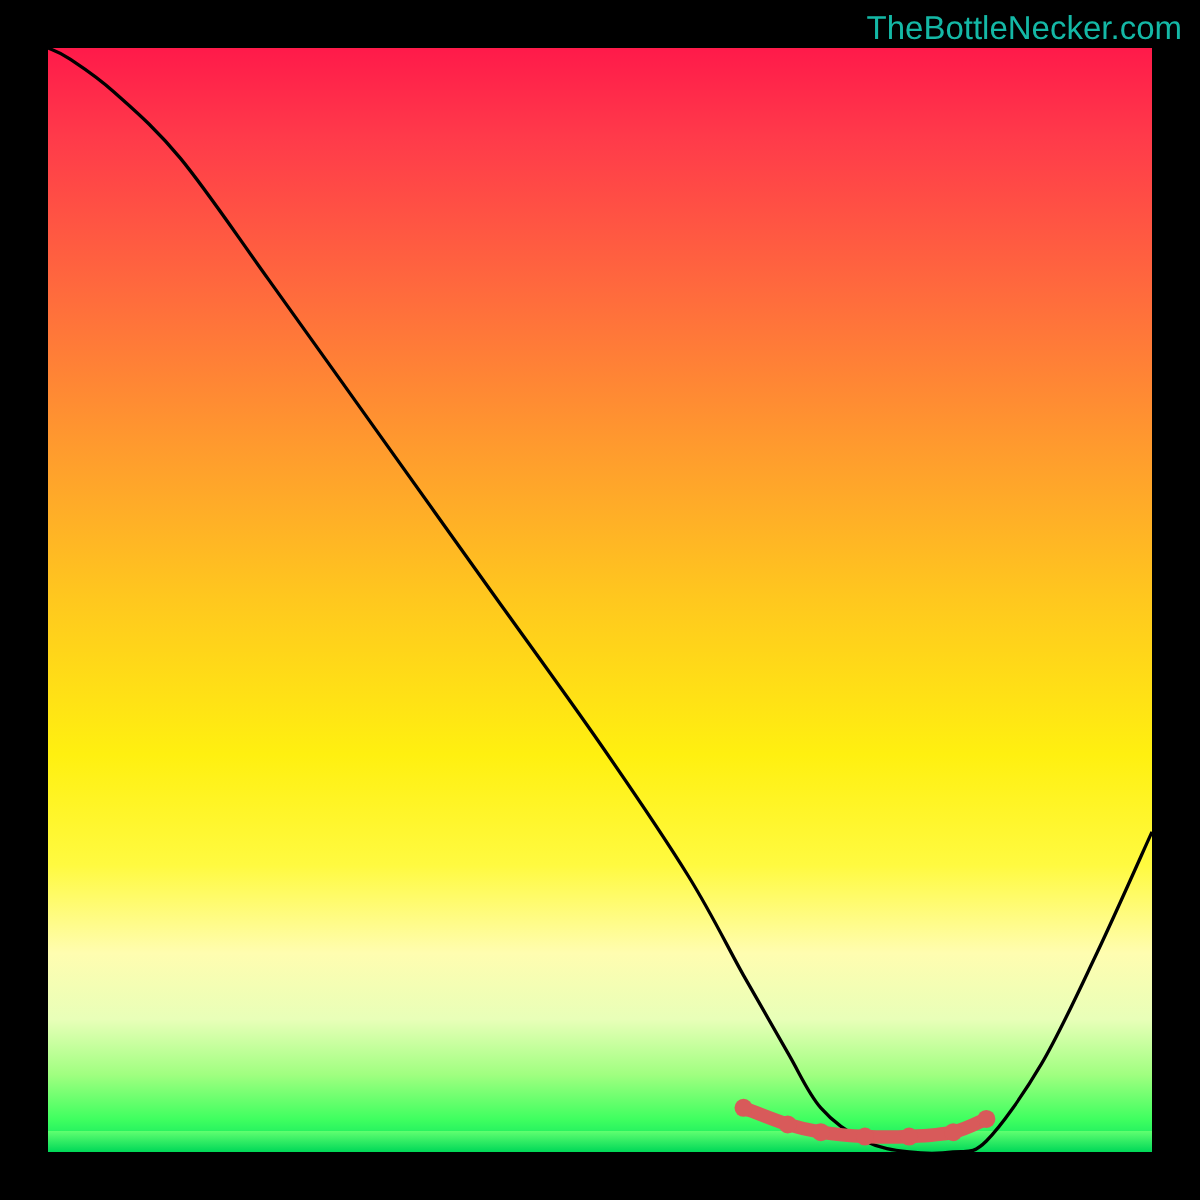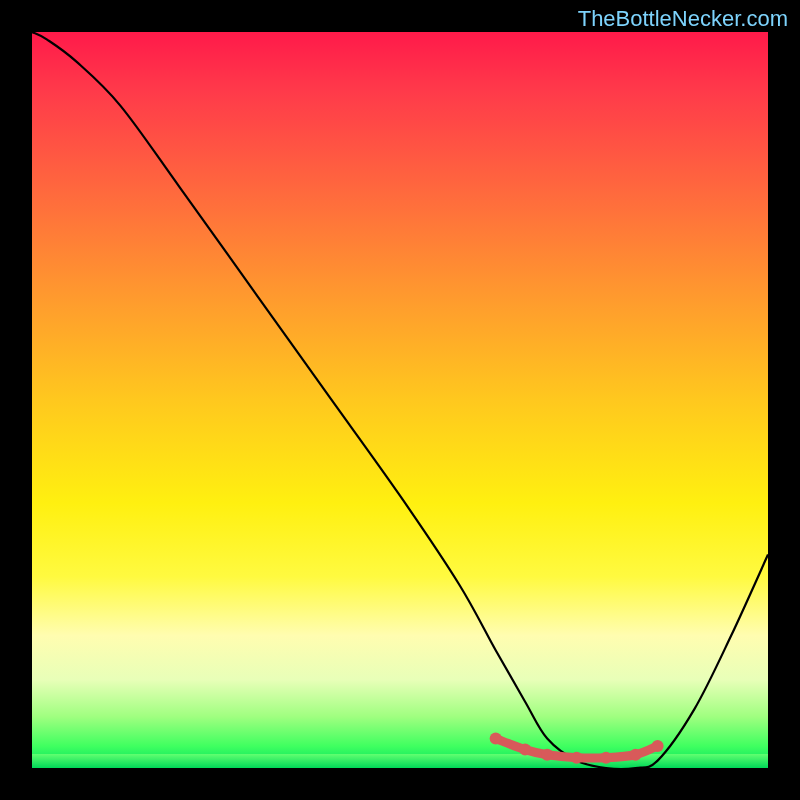"TheBottleNecker.com" .watermark { color: #7dd3fc -> #14b8a6 }
